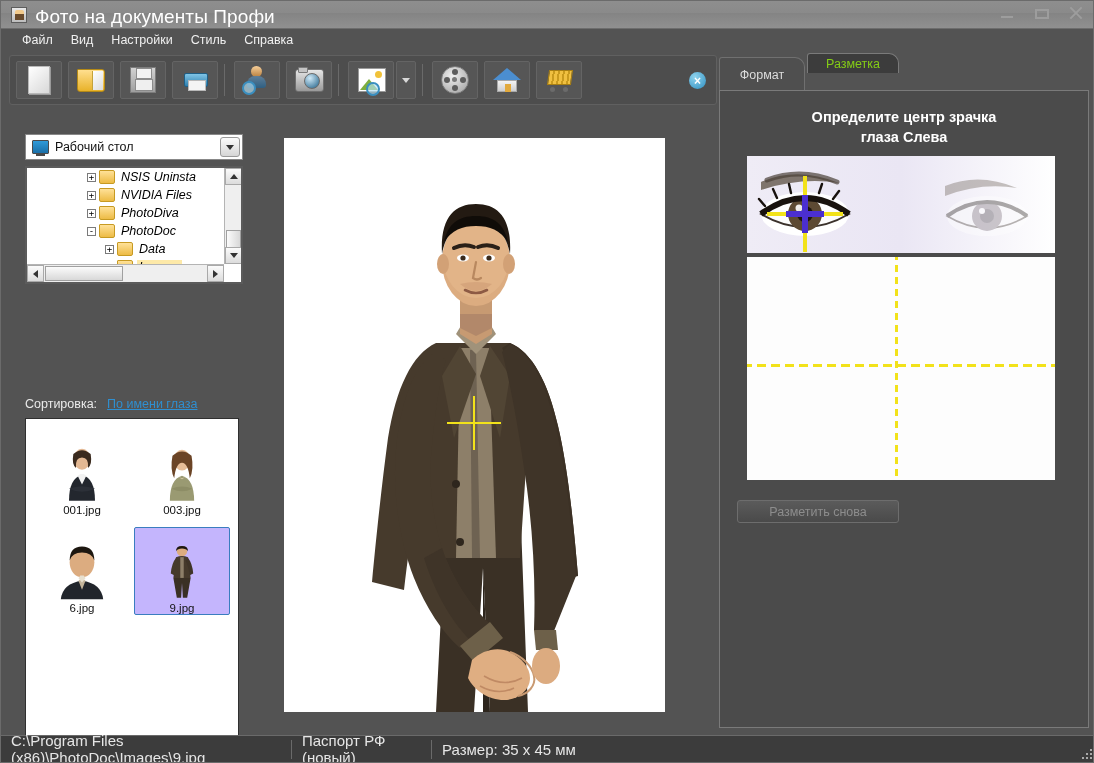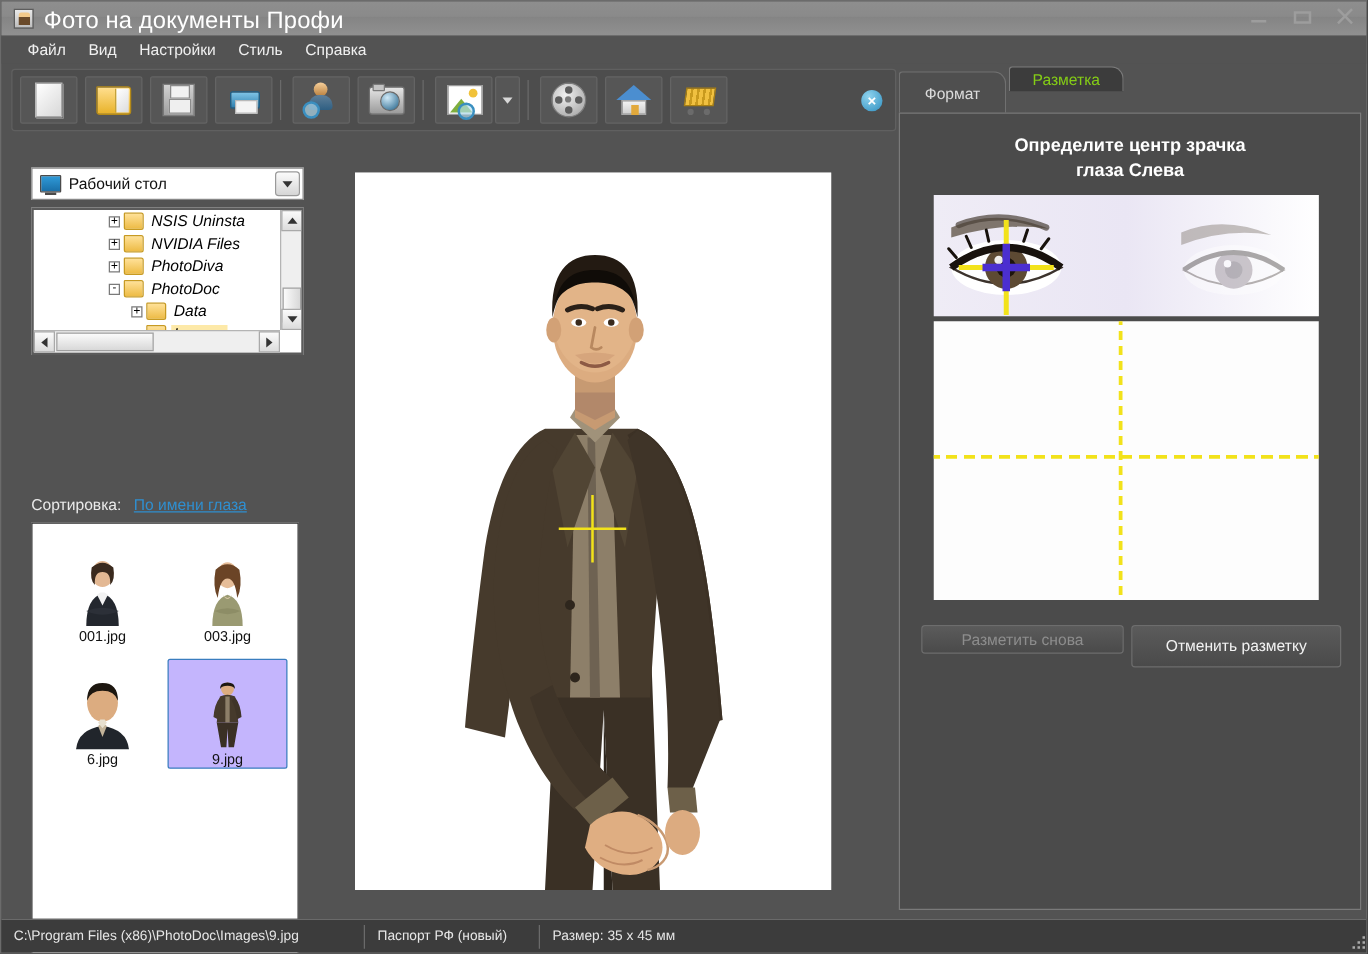"Отменить разметку" div.btn { html: <div>Отменить разметку</div> -> none }
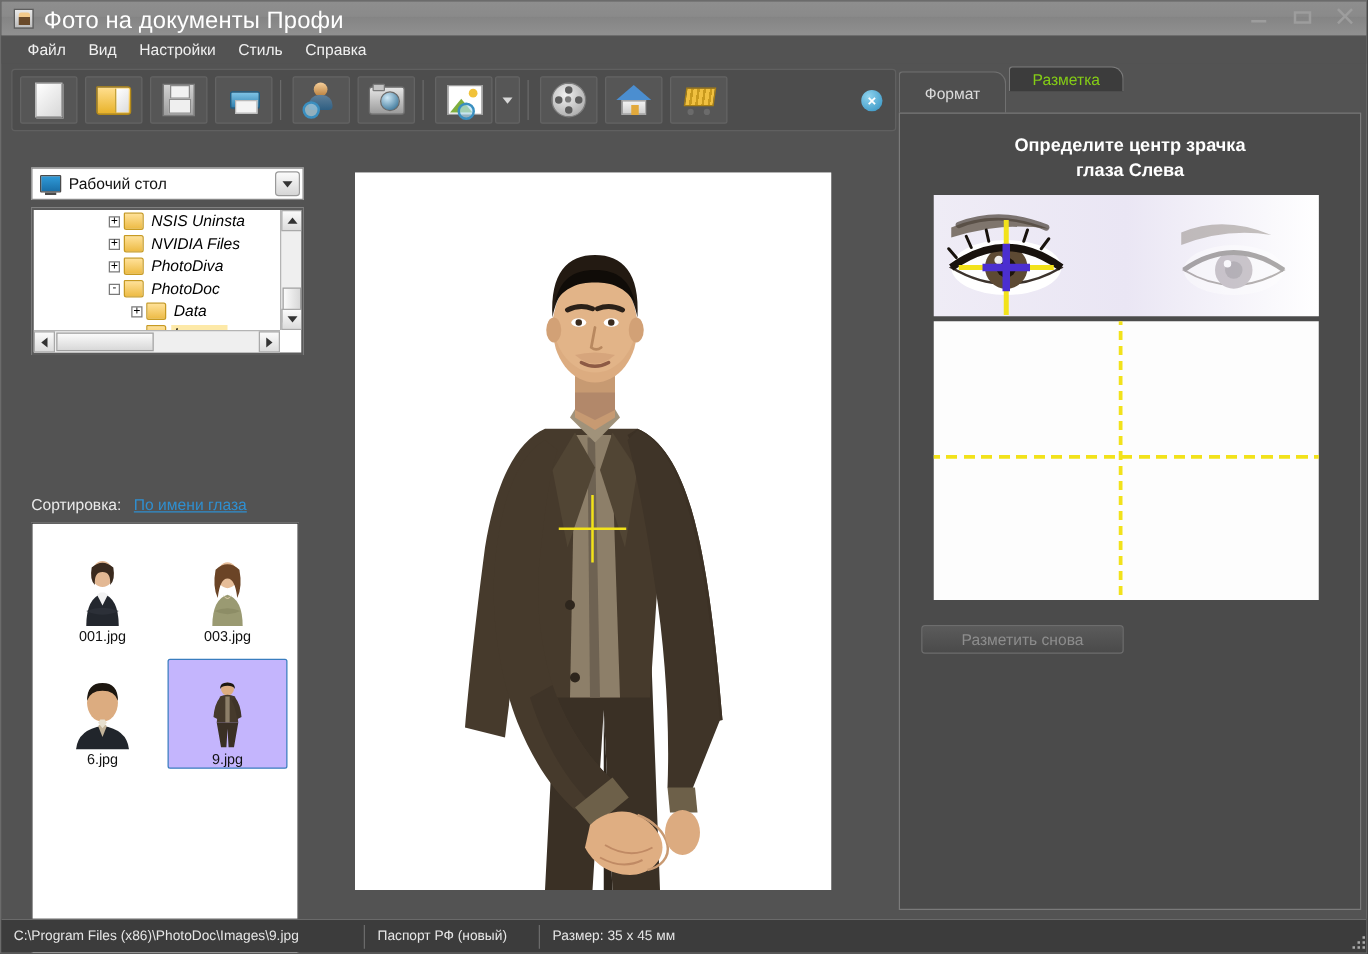"C:\Program Files" .scell { font-size: 11px -> 15px }
